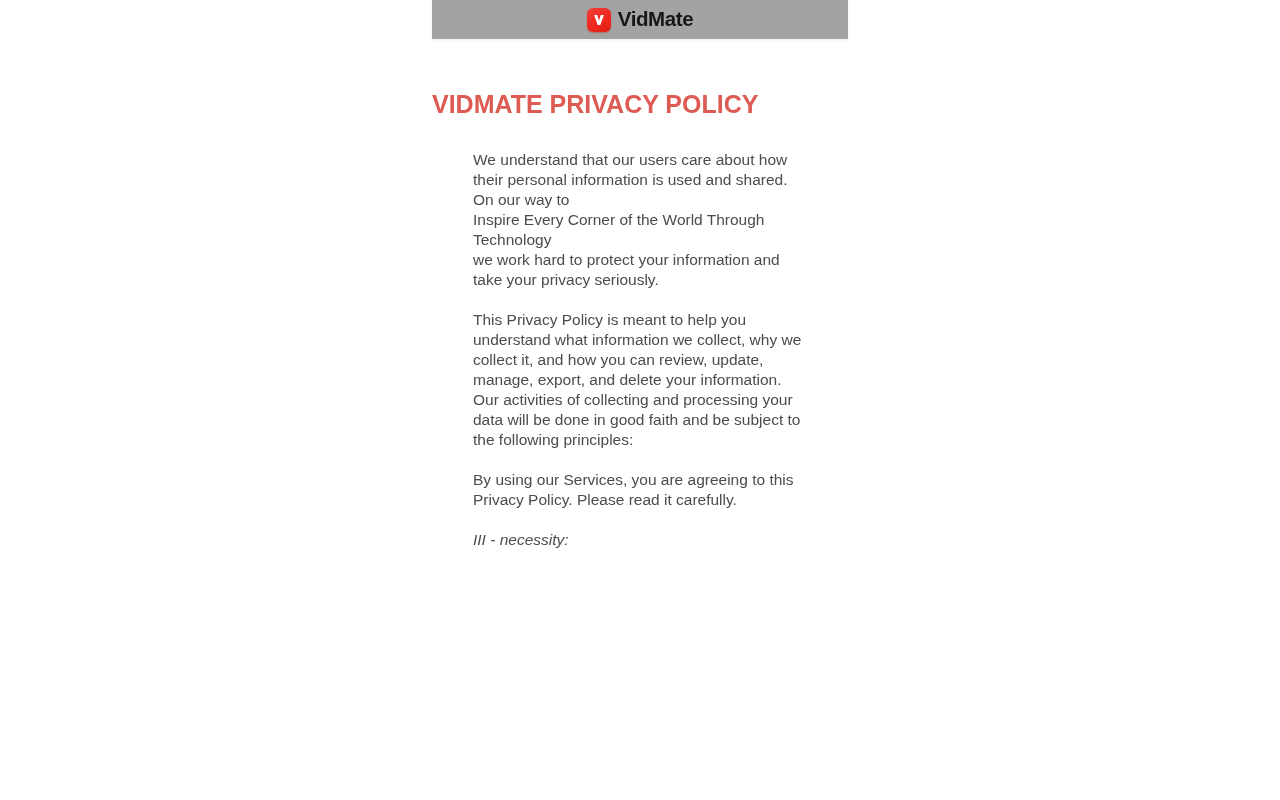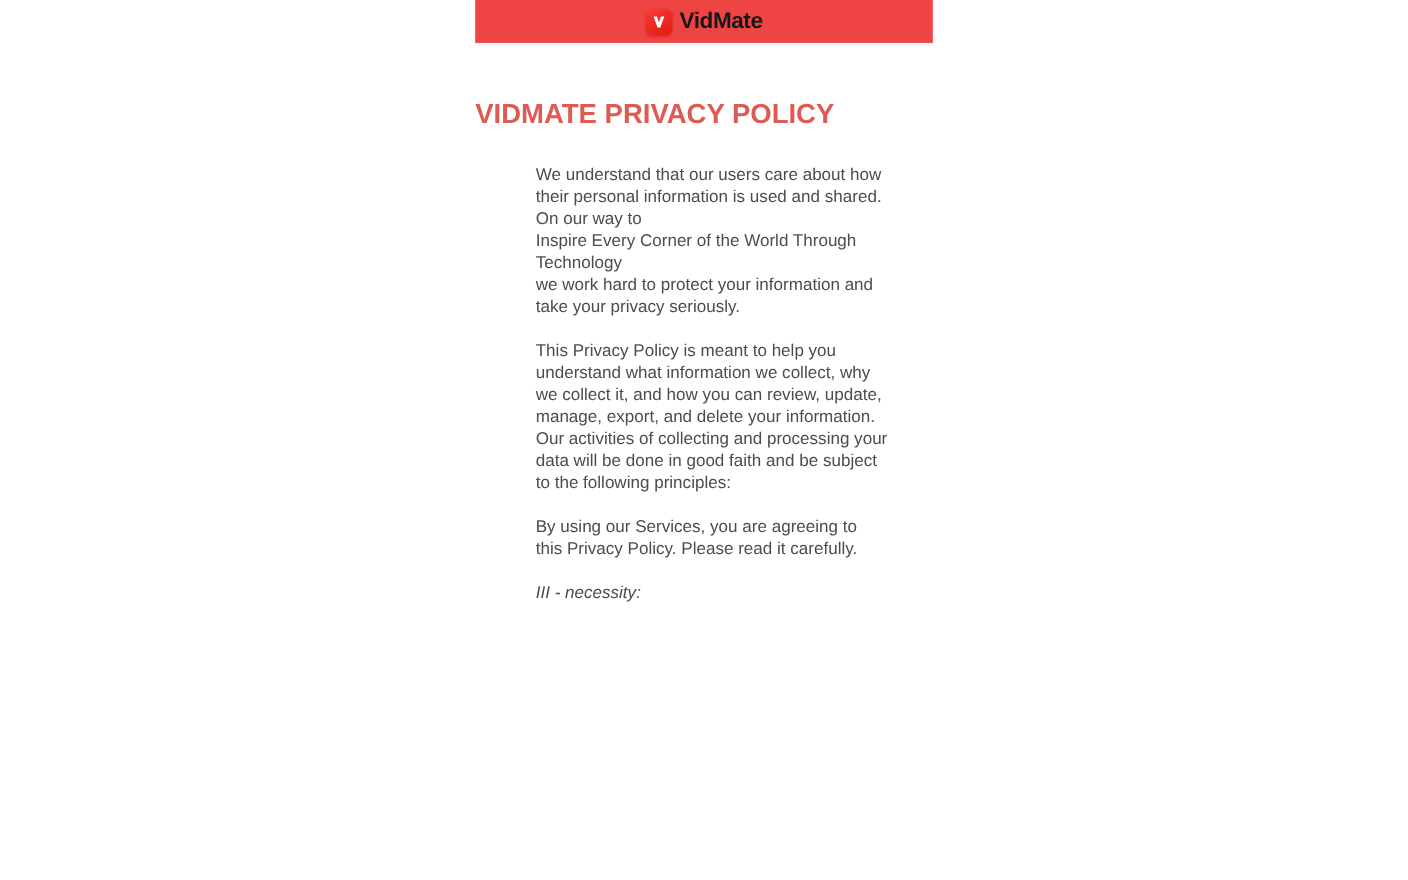"VidMate" .header-bar { background: #ef4444 -> #a3a3a3 }
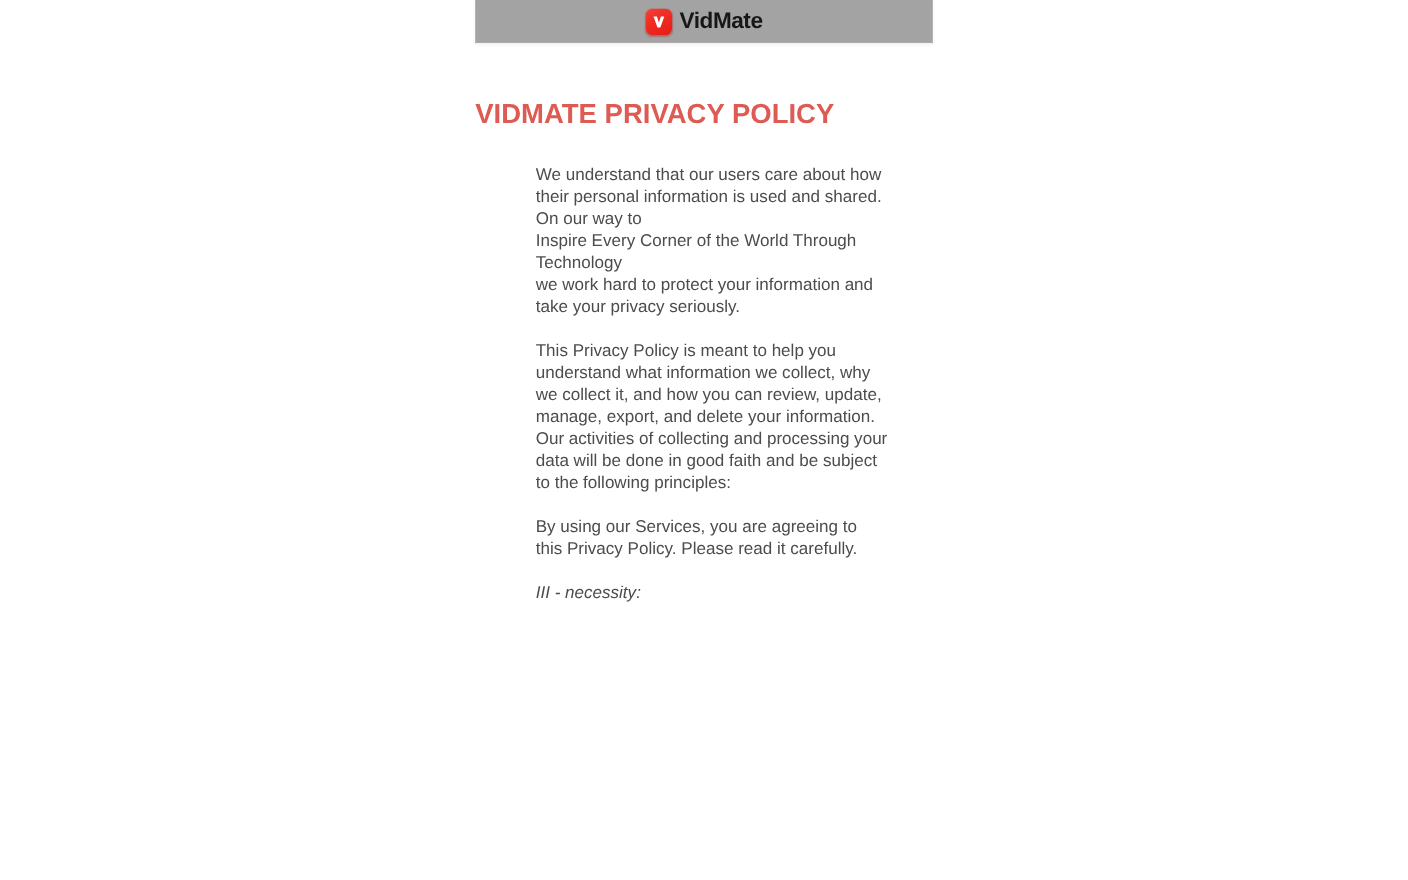"We understand that our users" .content p { margin: 0 0 20px 14px -> 0 0 20px 0 }
